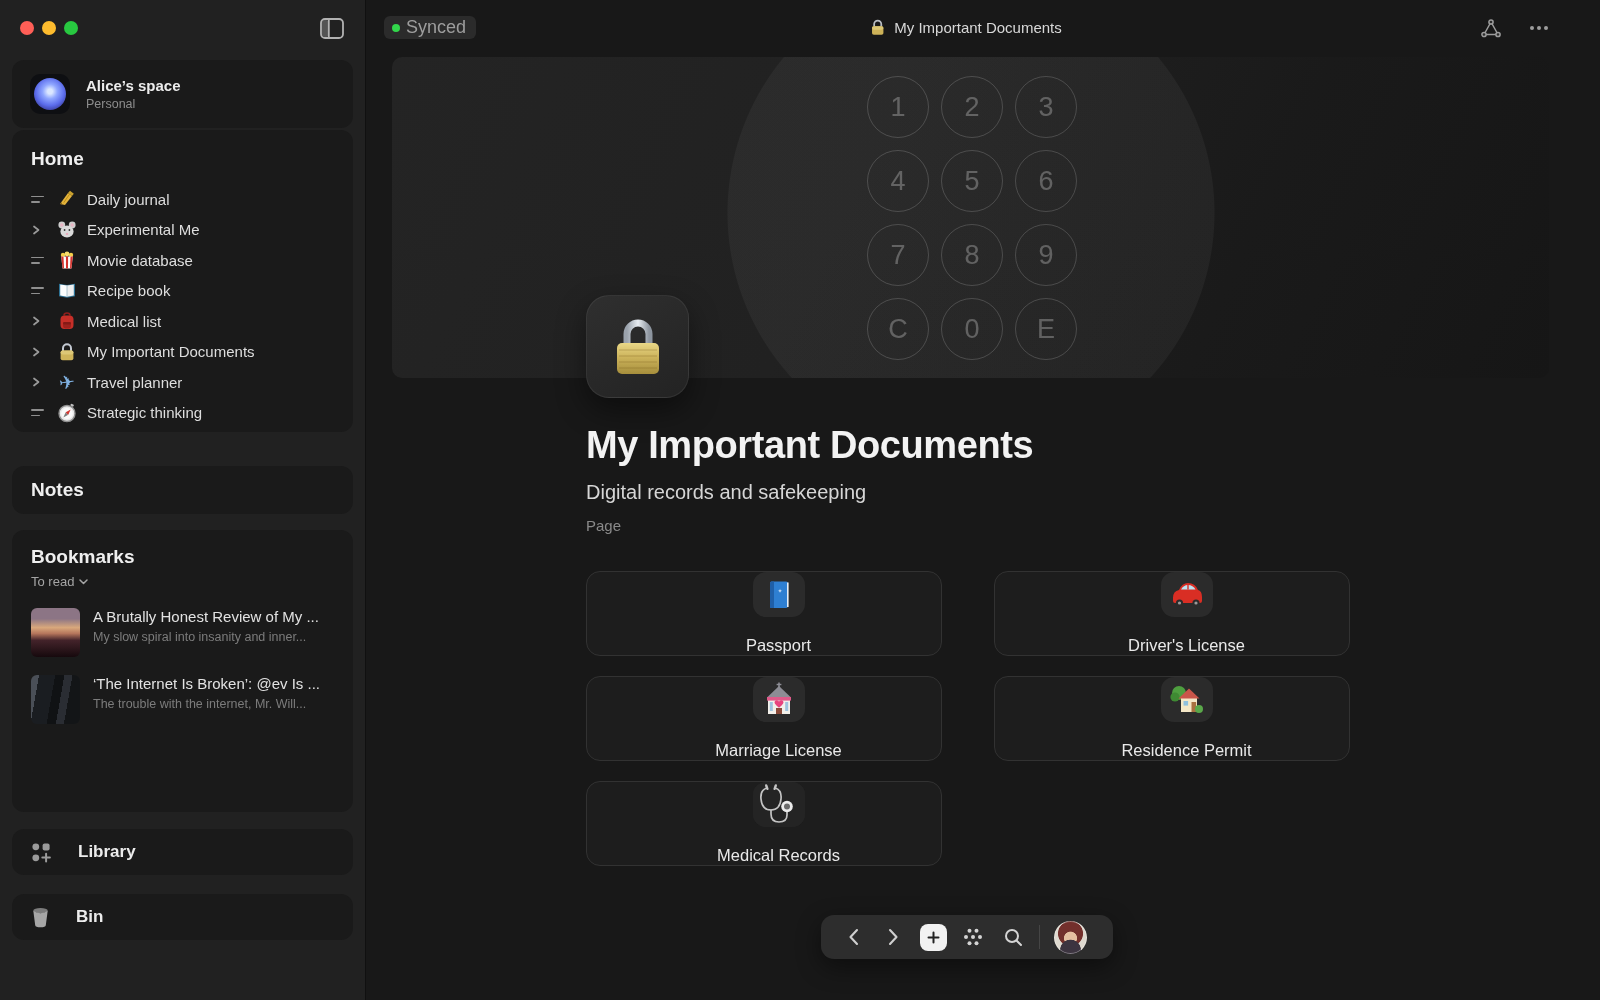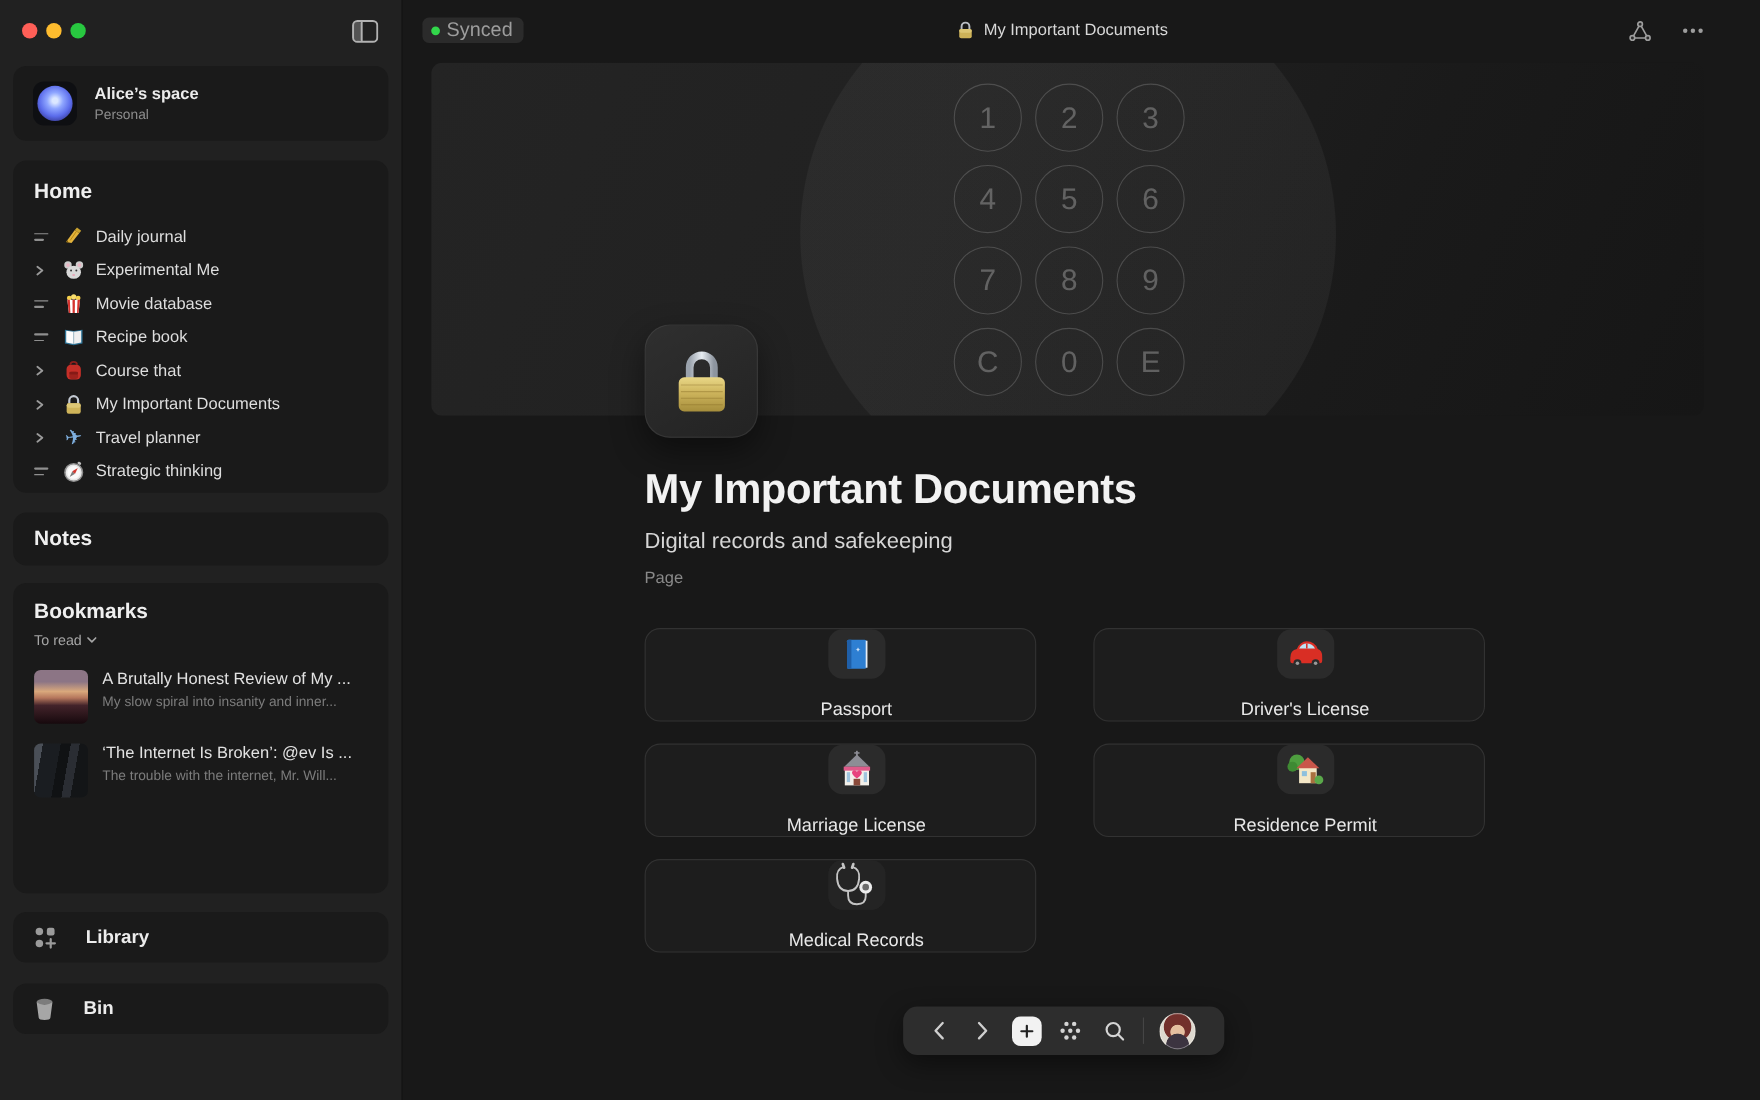"Home" .home-card { top: 146px -> 130px }
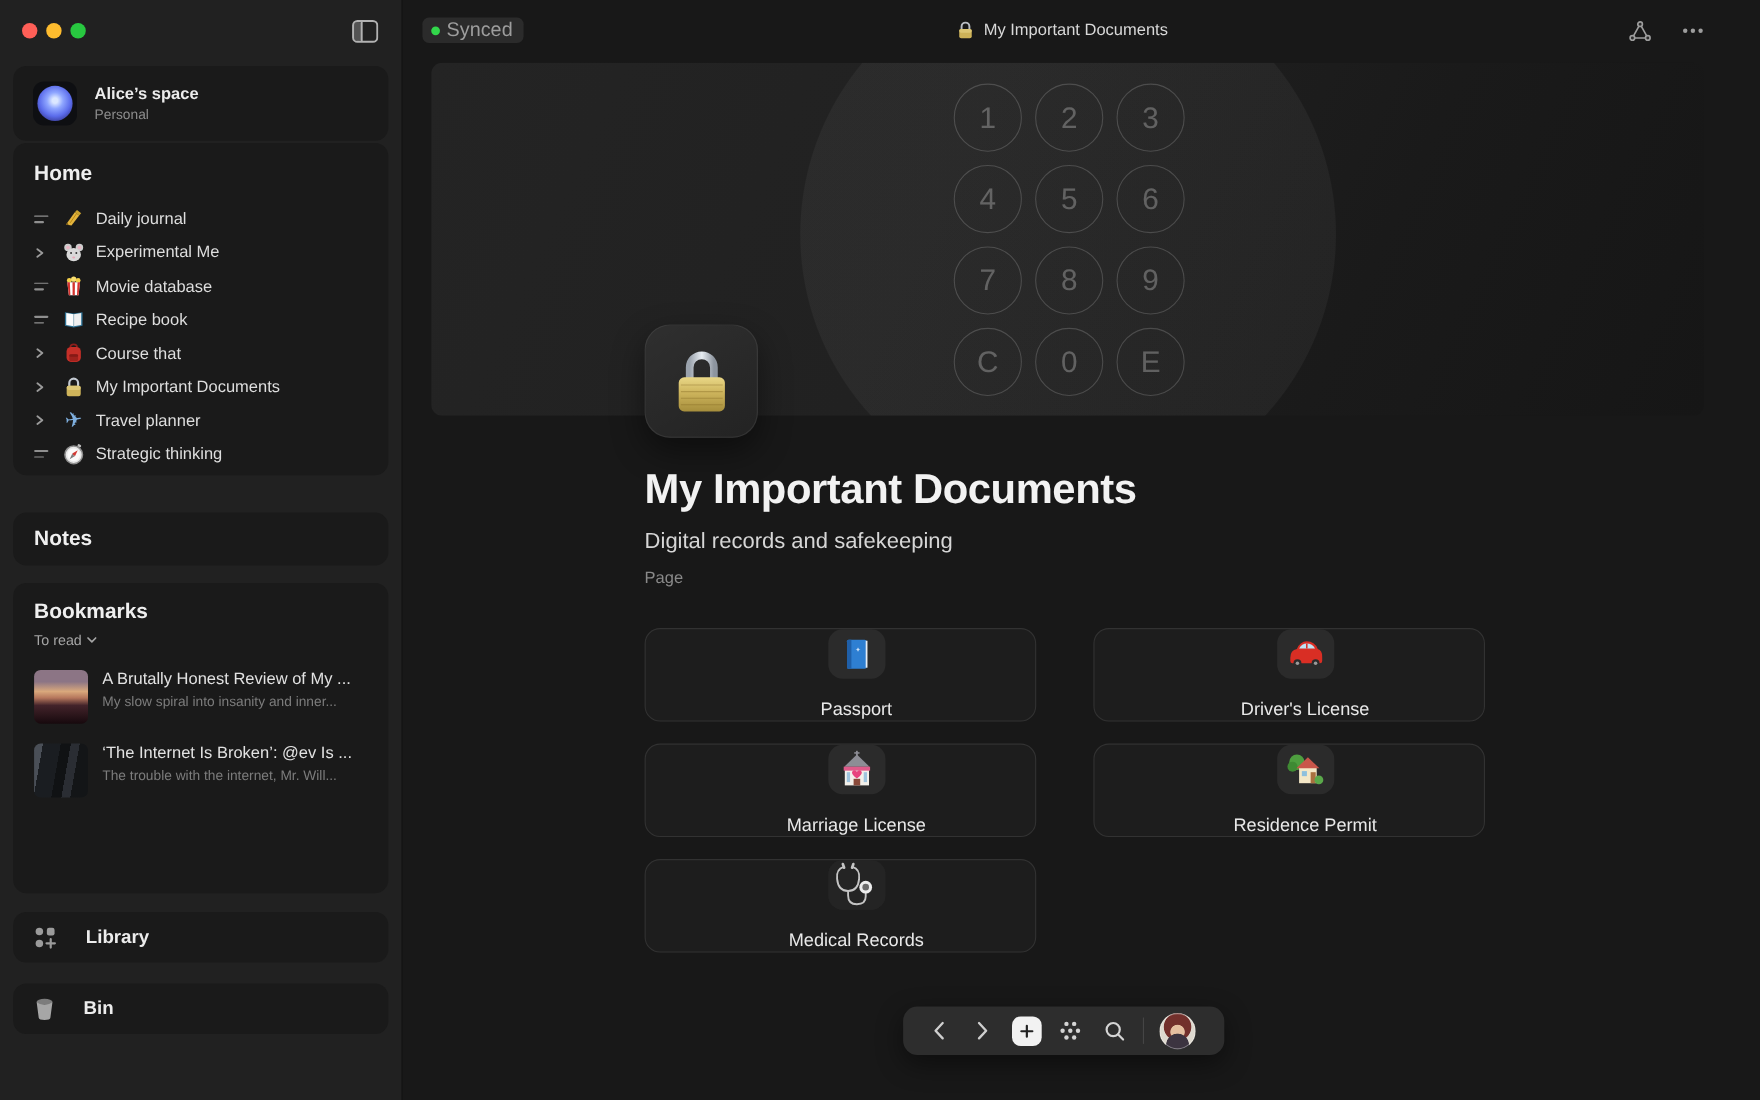"Course that" span { text: Course that -> Medical list }
